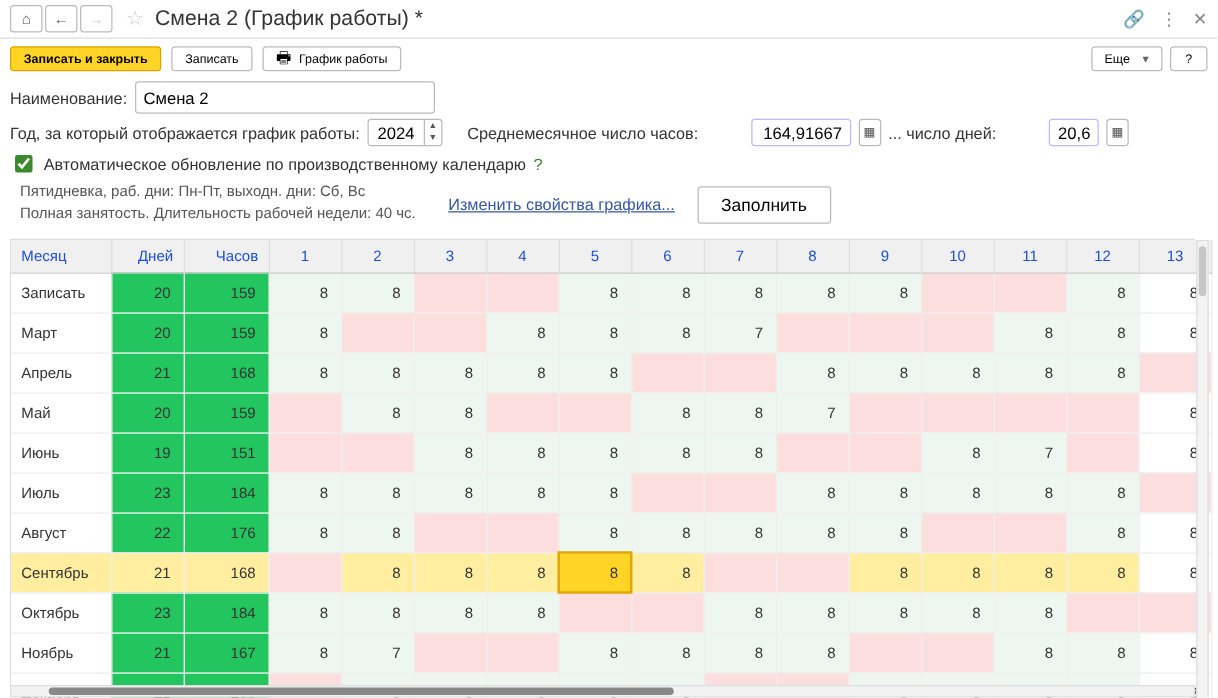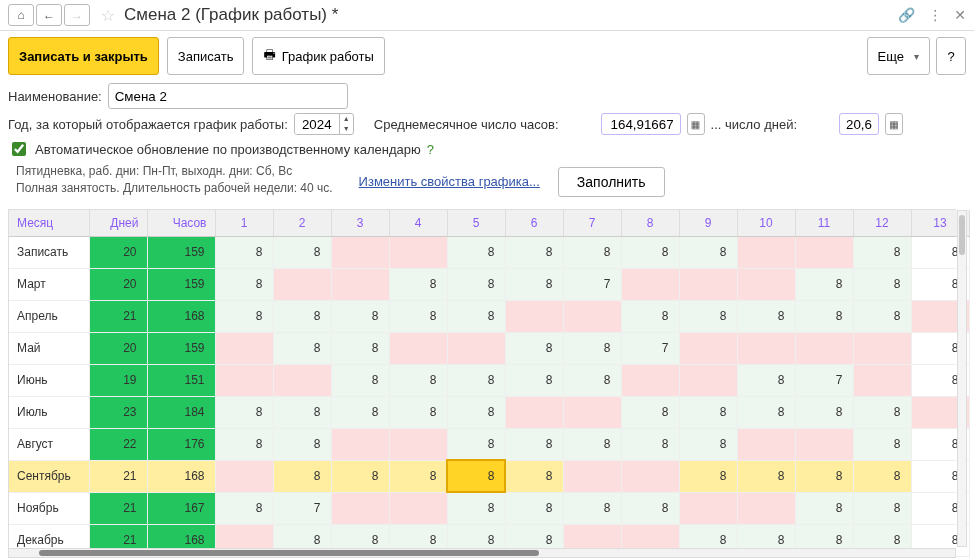"Записать и закрыть" .btn { font-size: 13px -> 10px; height: 38px -> 20px }
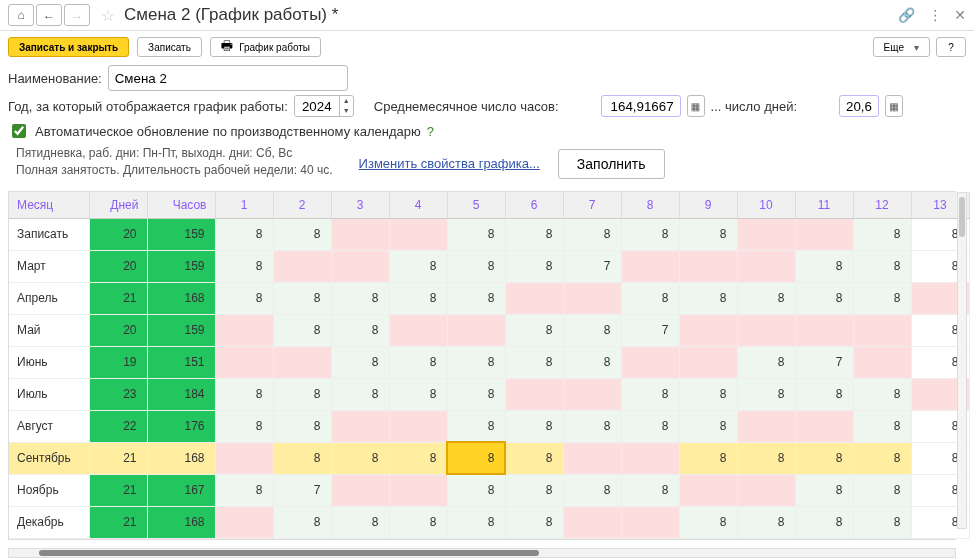"Месяц" th { color: #8b5cf6 -> #1d4ed8 }
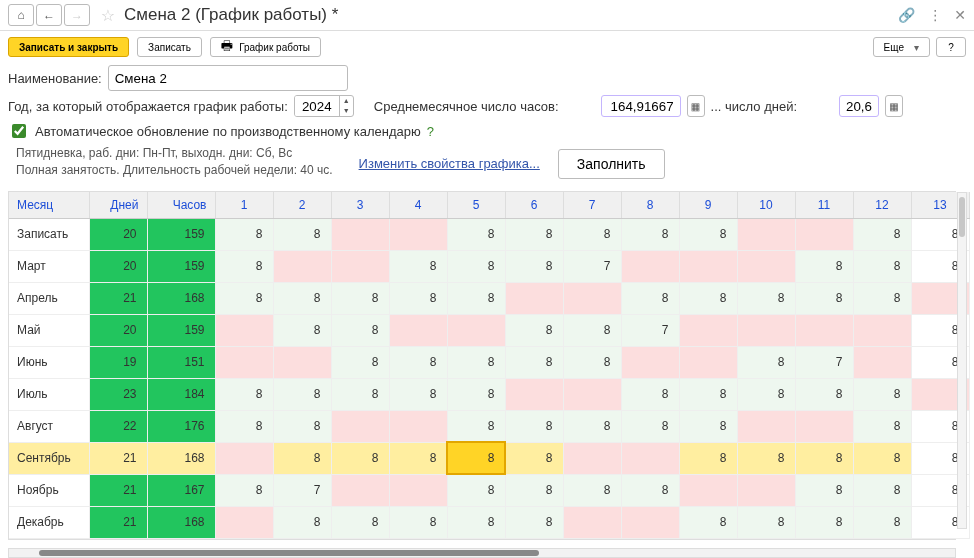"Октябрь" tr { html: none -> <tr> <td>Октябрь</td> <td>23</td> <td>184</td> <td>8</td> <td>8</td> <td>8</td> <td>8</td> <td></td> <td></td> <td>8</td> <td>8</td> <td>8</td> <td>8</td> <td>8</td> <td></td> <td></td> </tr> }
